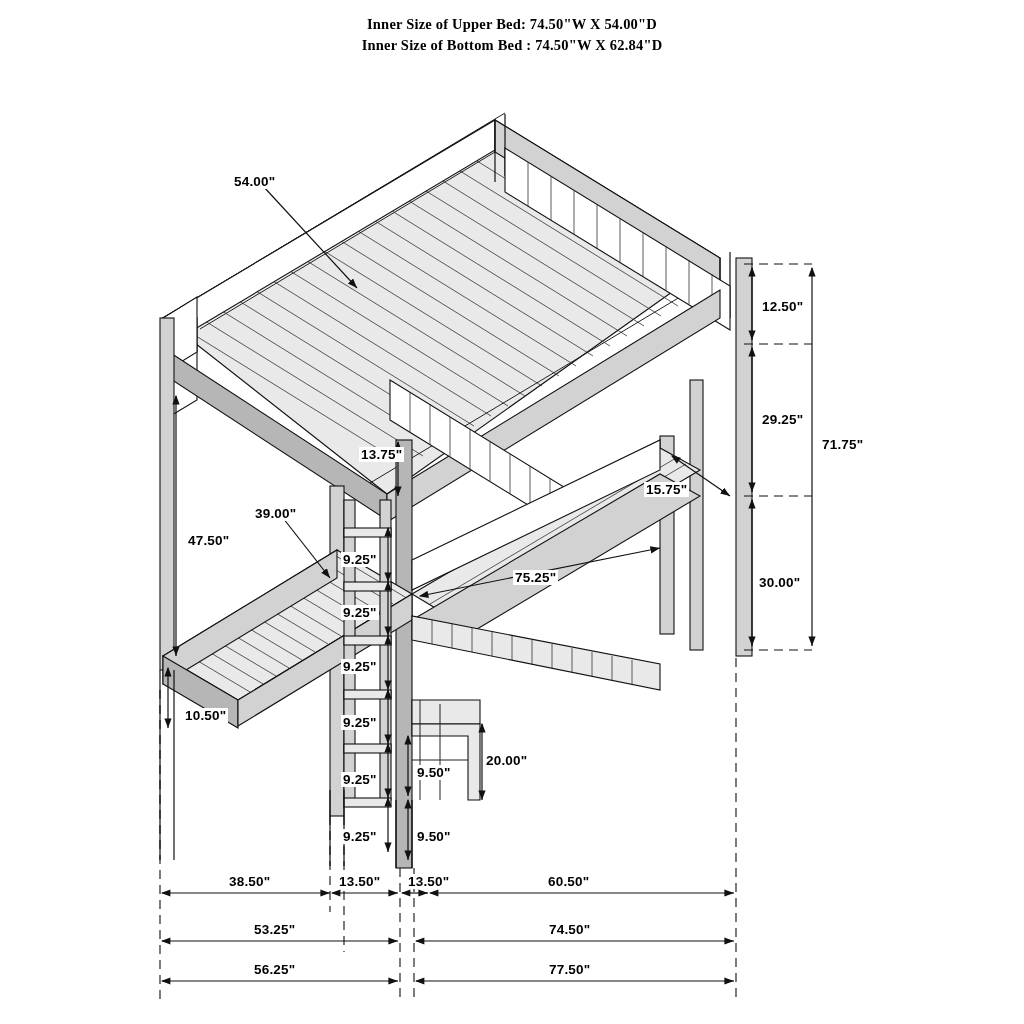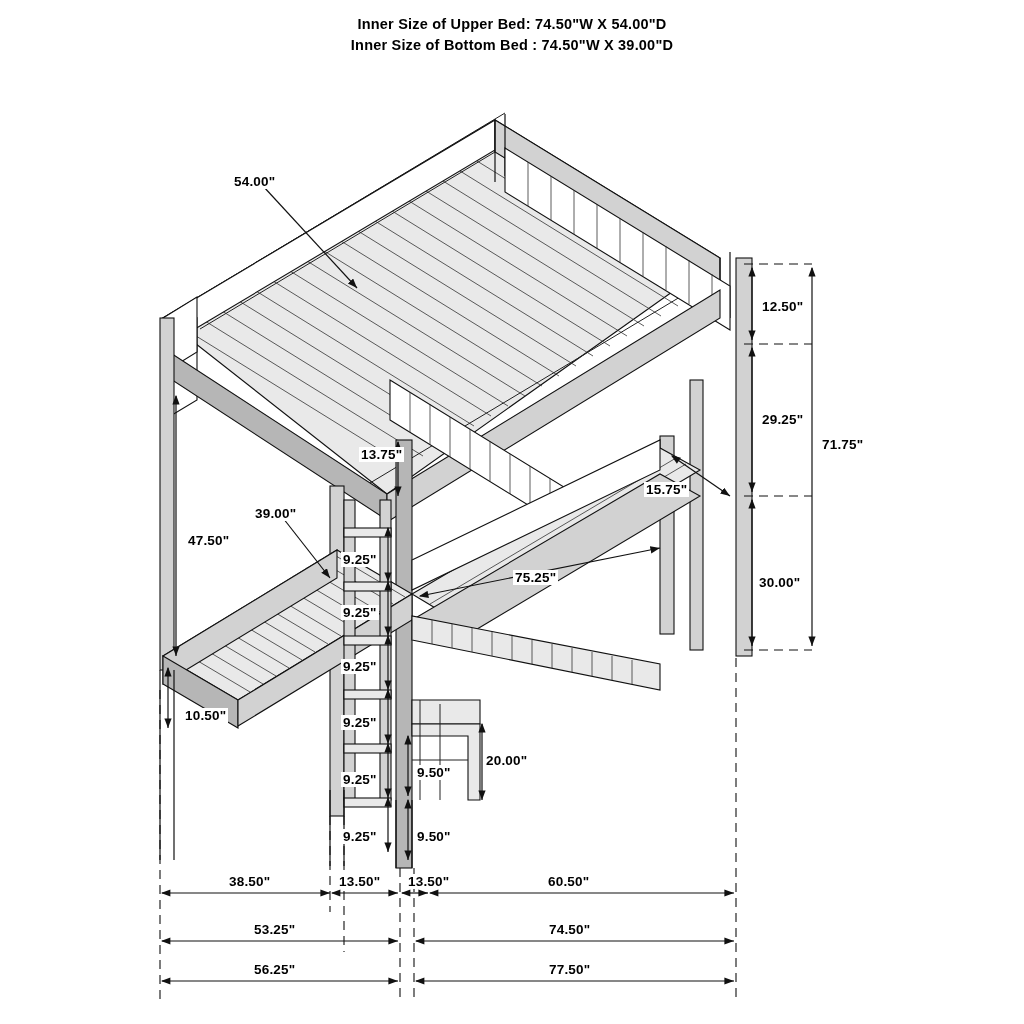"Inner Size of Upper Bed:" .title-block { font-family: none -> Liberation Serif, serif }
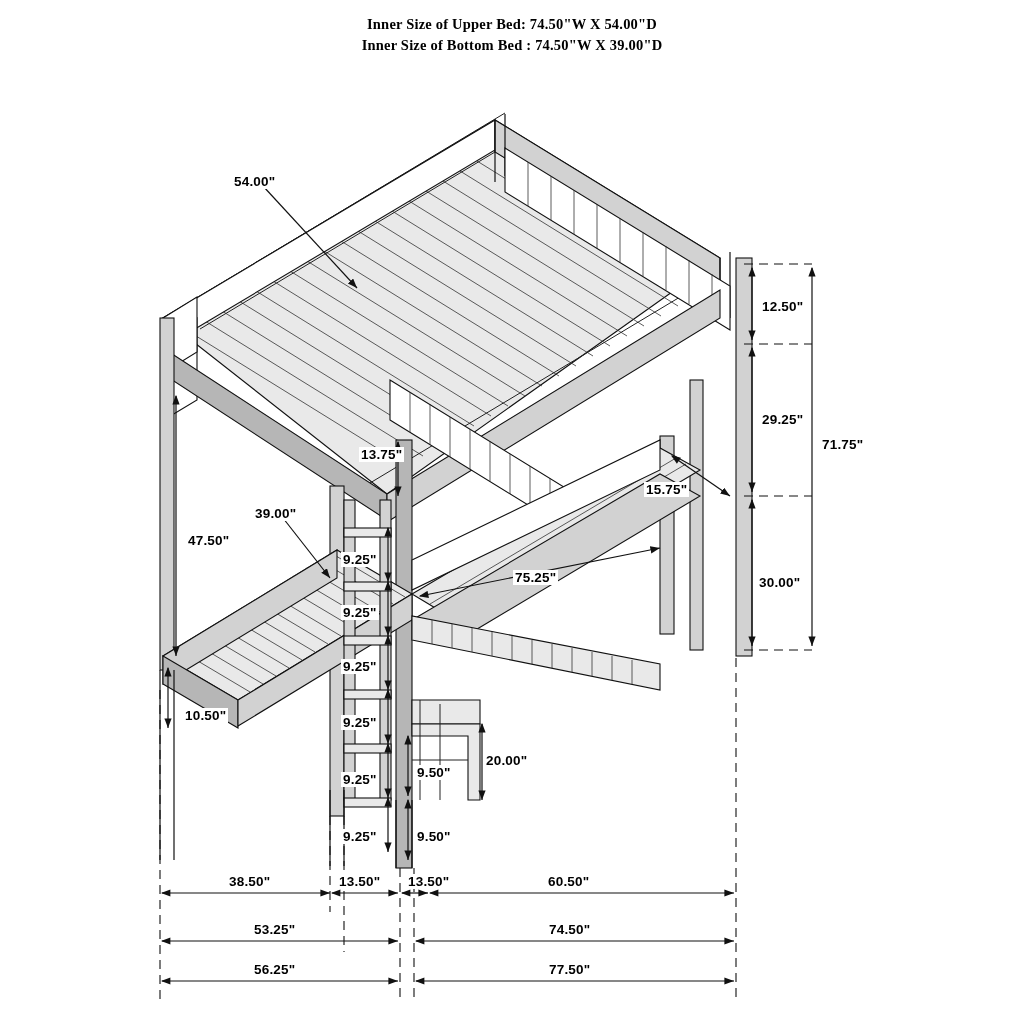"Inner Size of Bottom Bed" div { text: 39.00 -> 62.84 }
